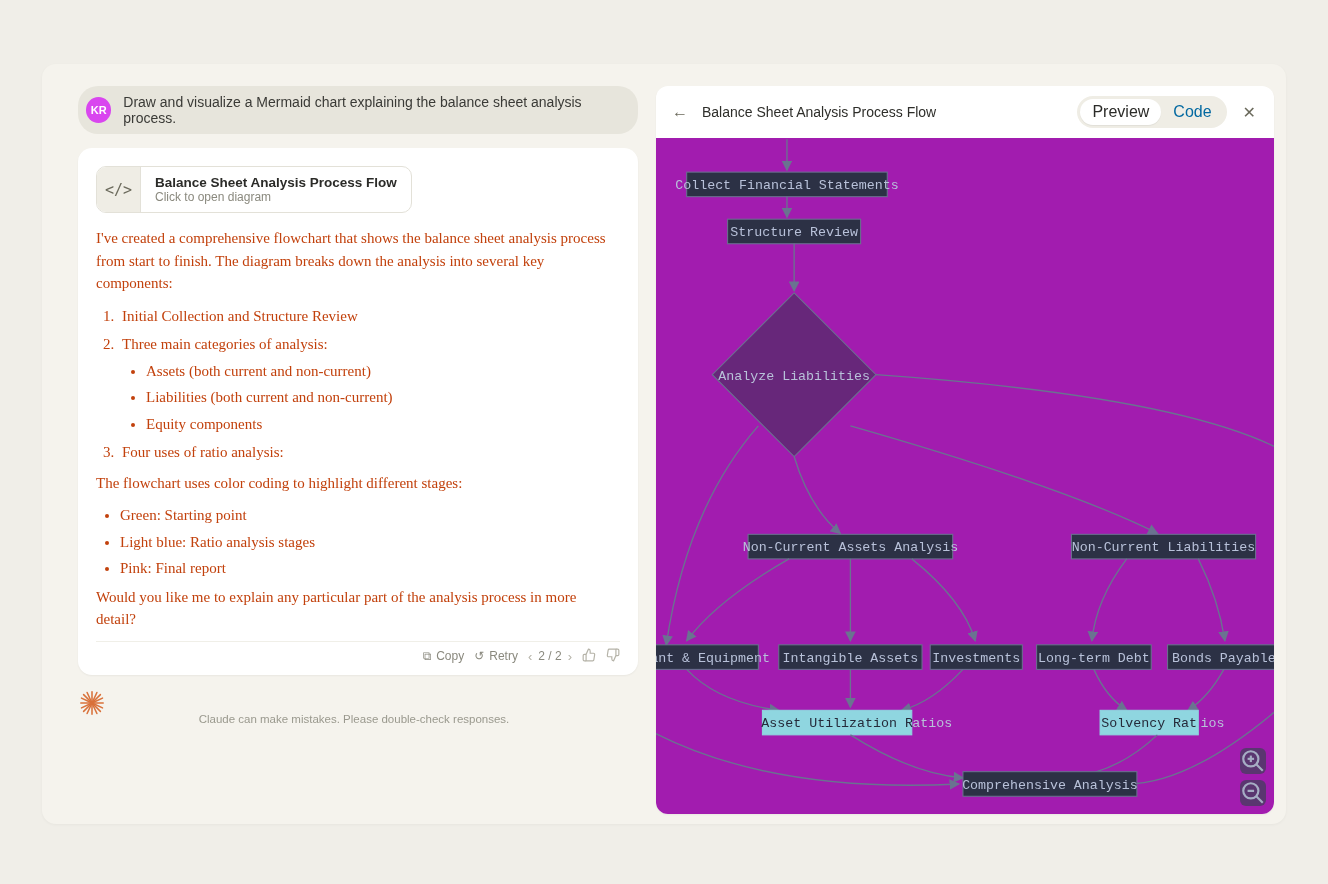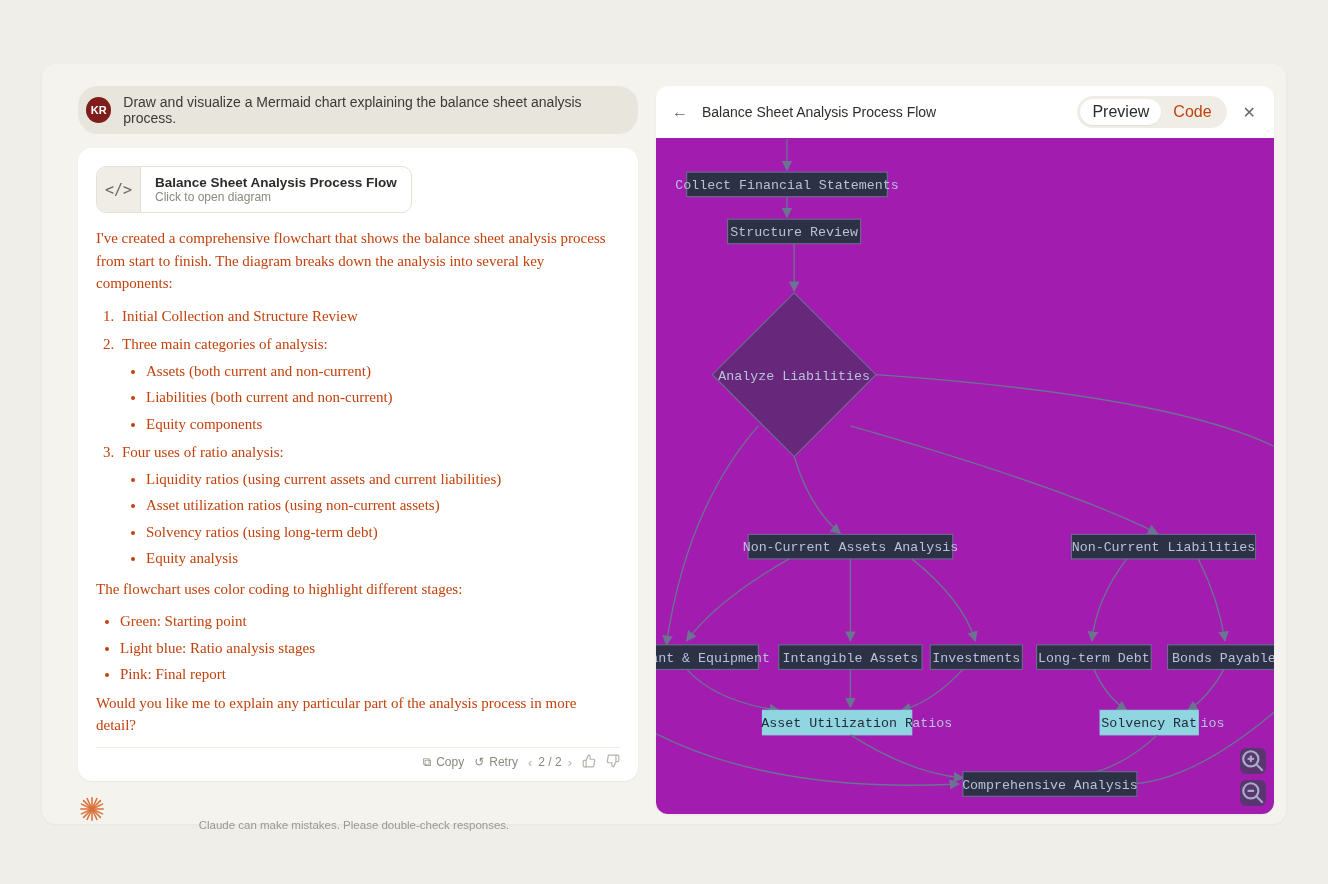"KR" .avatar { background: #7f1d1d -> #d946ef }
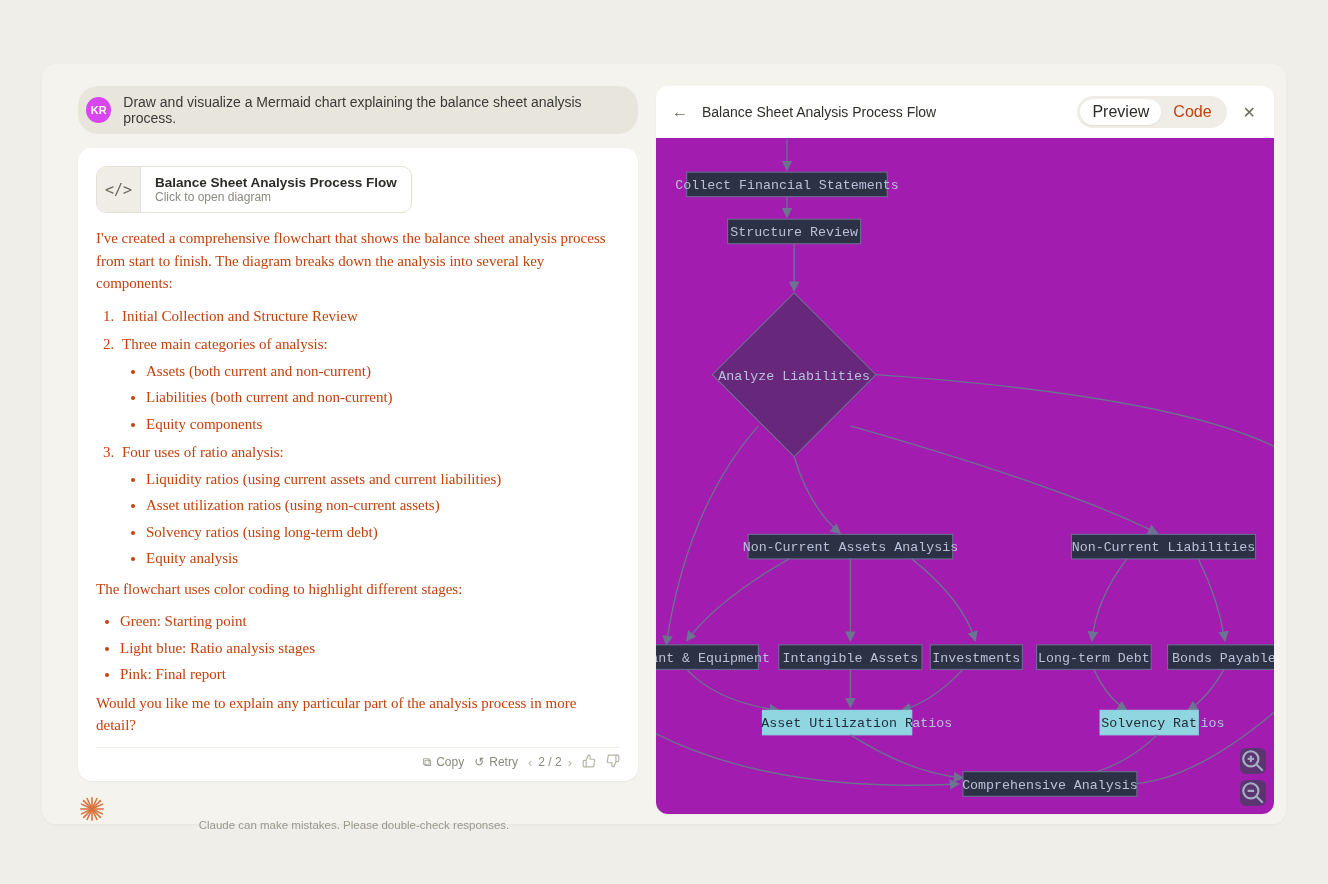"Code" .toggle span { color: #c2410c -> #0369a1 }
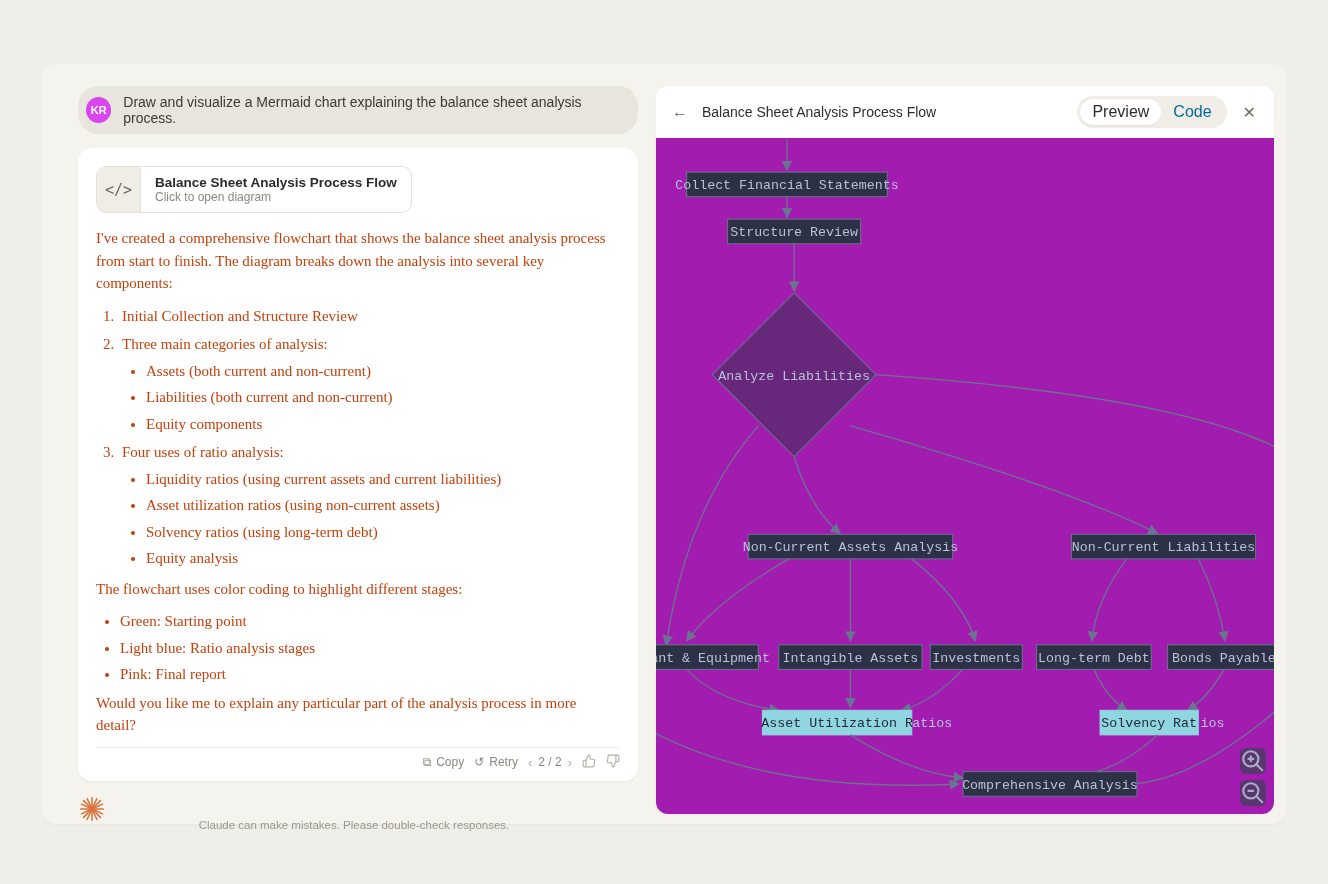"Liquidity ratios (using current assets" ul { html: <ul> <li>Liquidity ratios (using current assets and current liabilities)</li> <li>Asset utilization ratios (using non-current assets)</li> <li>Solvency ratios (using long-term debt)</li> <li>Equity analysis</li> </ul> -> none }
